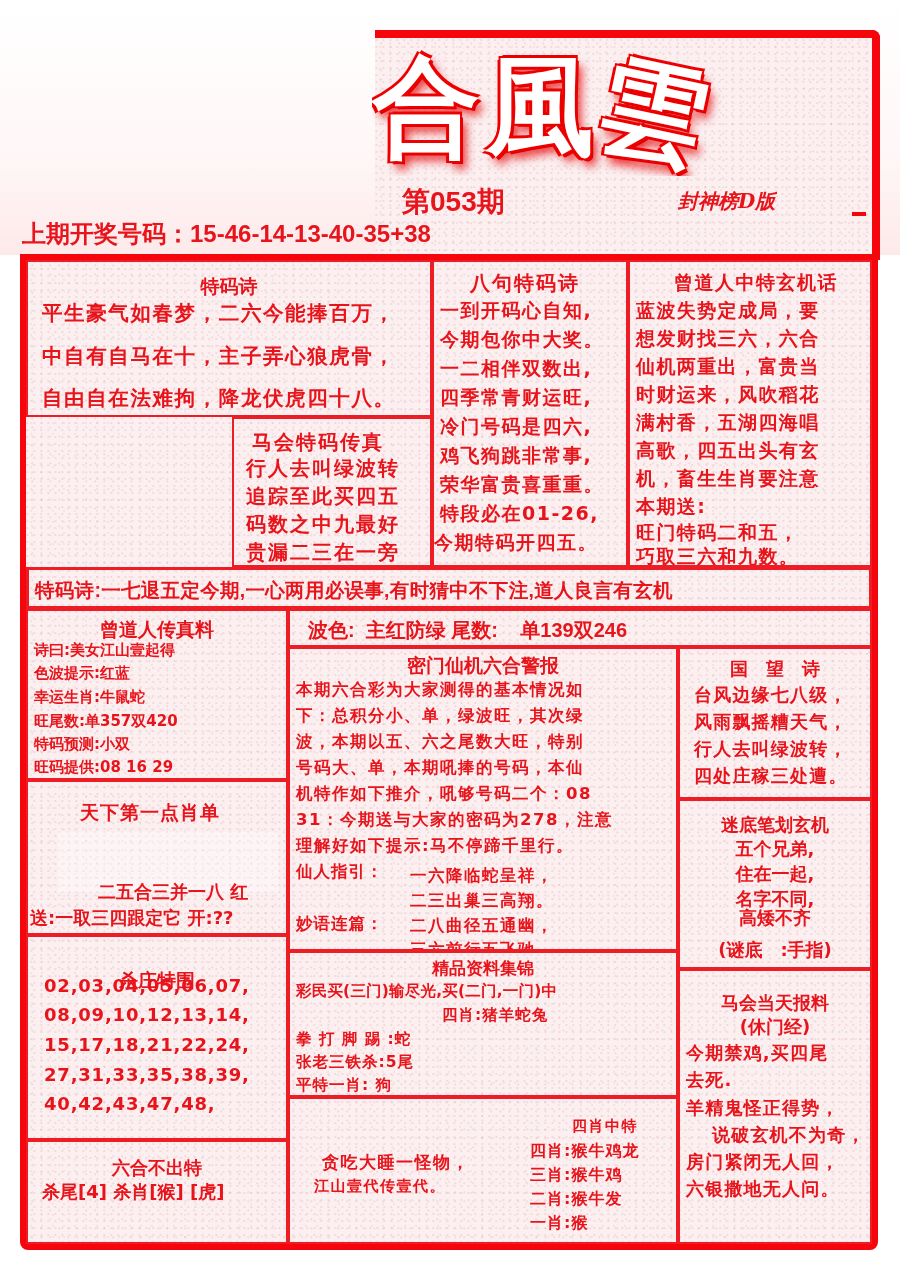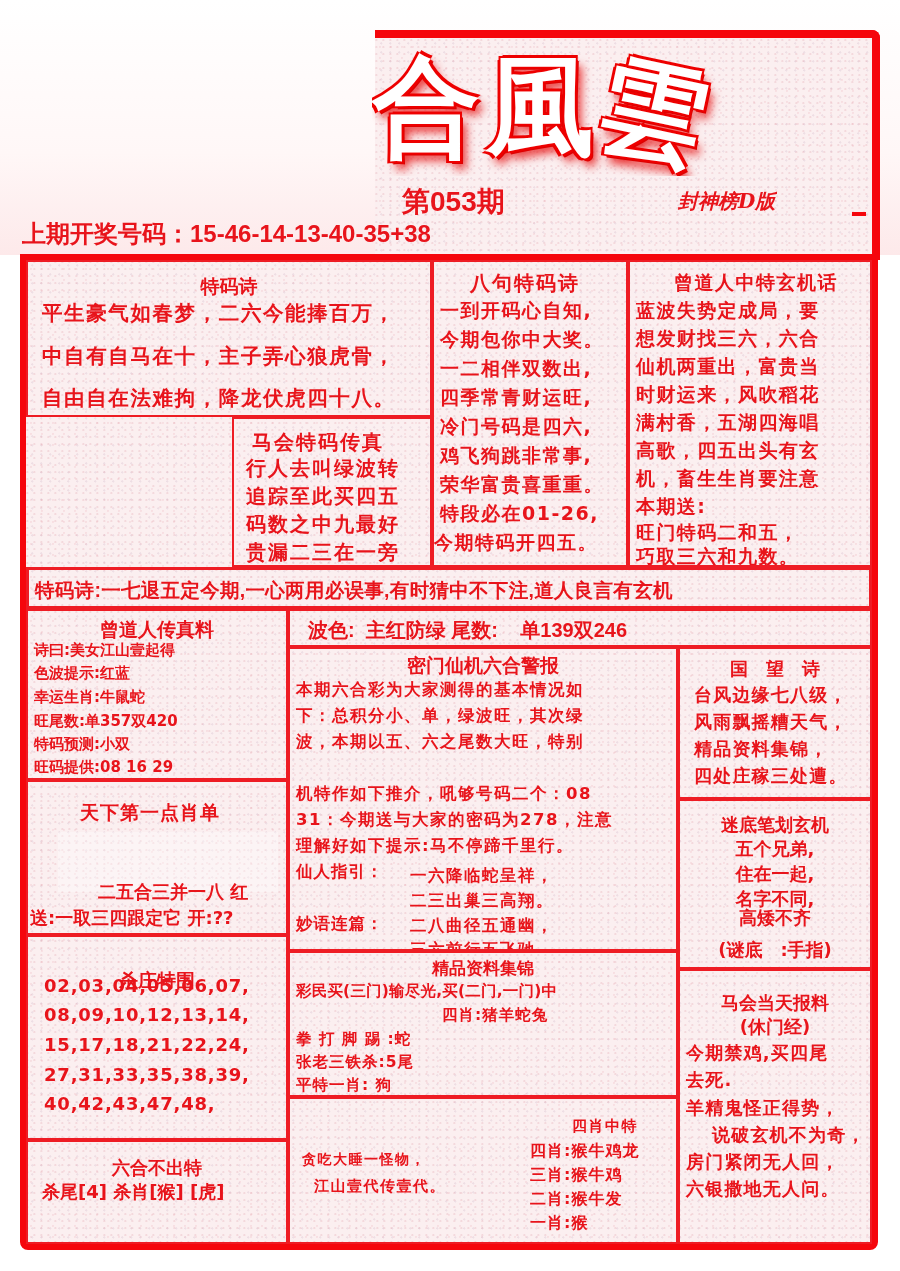"精品资料集锦，" div.t { text: 精品资料集锦 -> 行人去叫绿波转 }
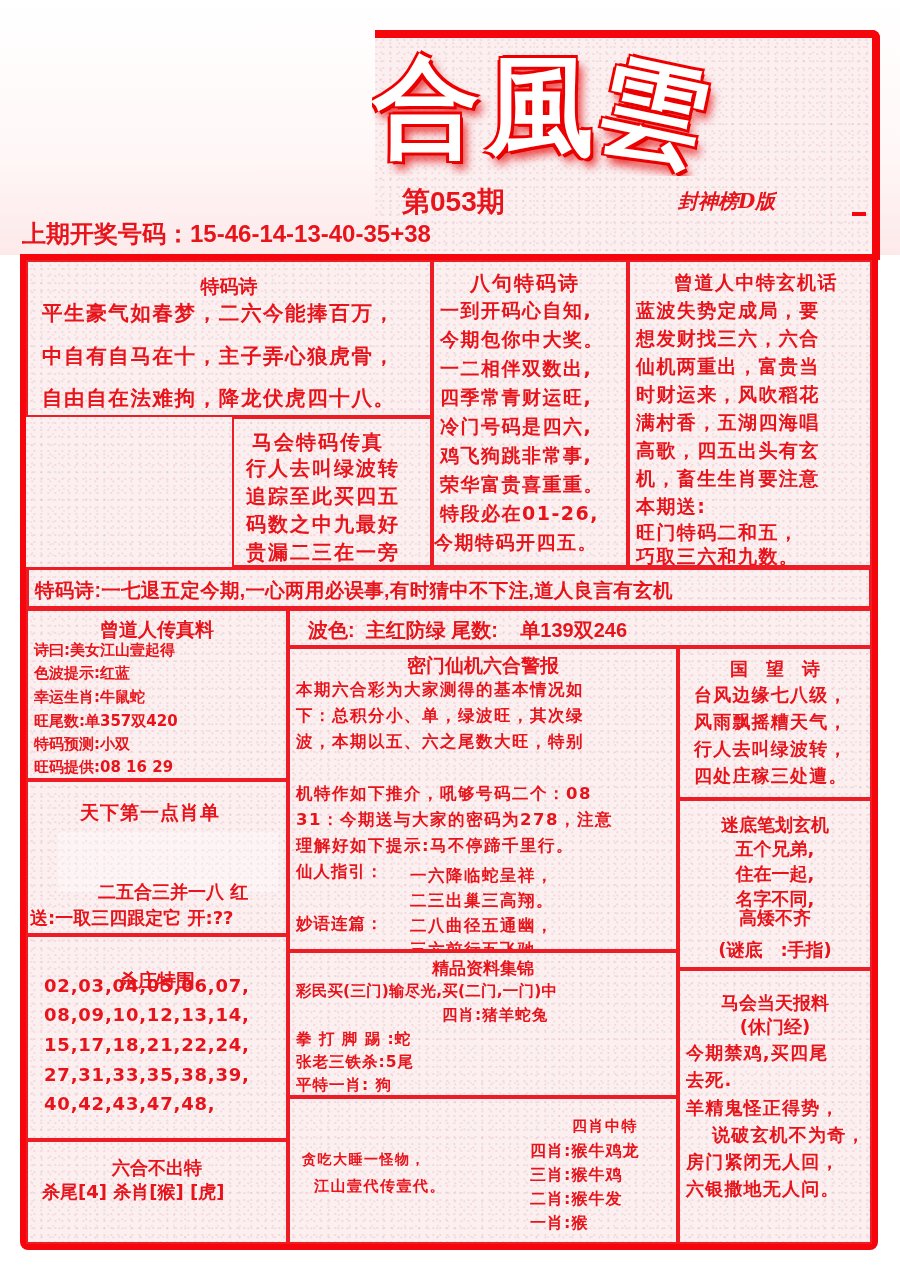"号码大、单，本期吼捧的号码，本仙" div.t { html: none -> <div>号码大、单，本期吼捧的号码，本仙</div> }
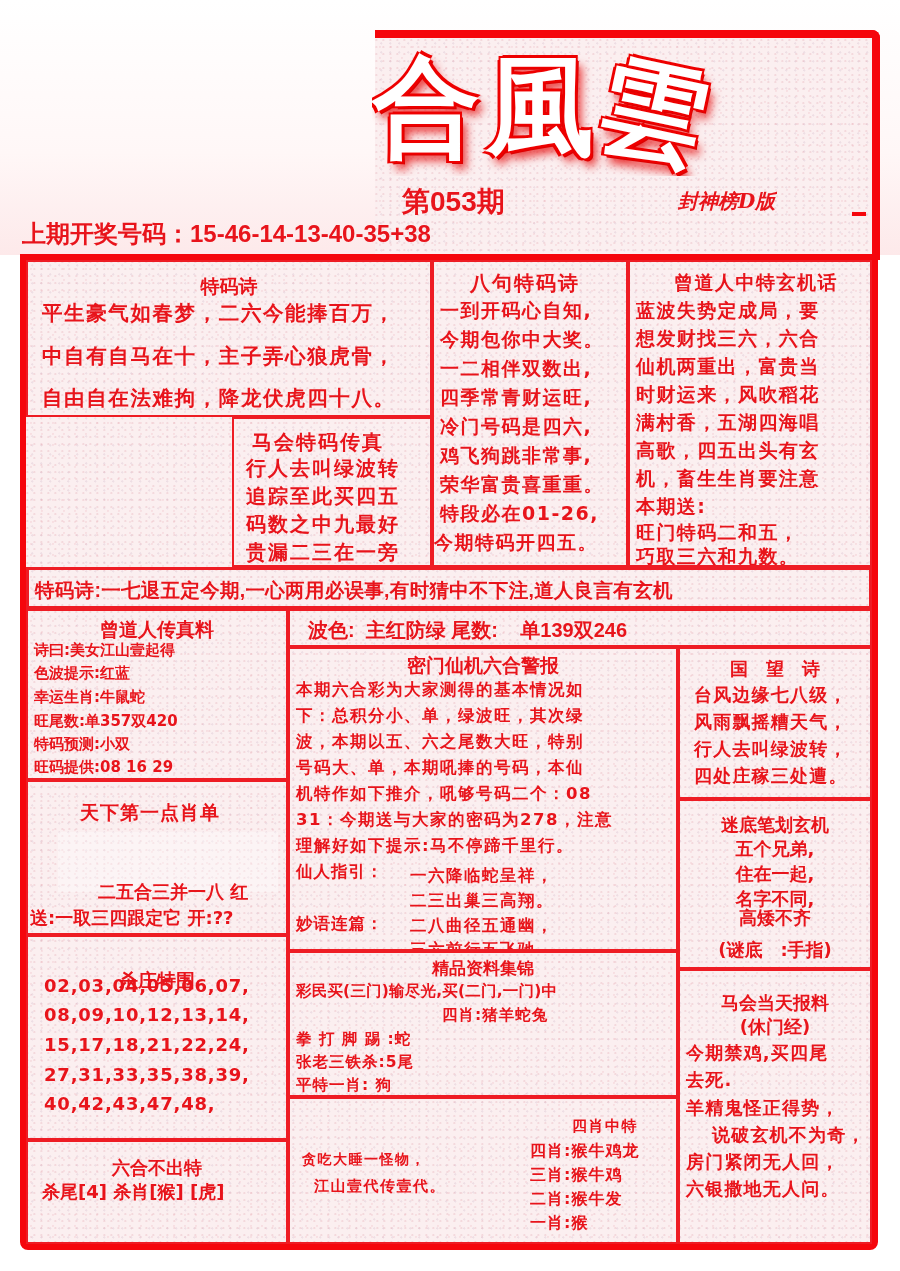"贪吃大睡一怪物，" div.t { font-size: 14px -> 17px; left: 12px -> 32px }
